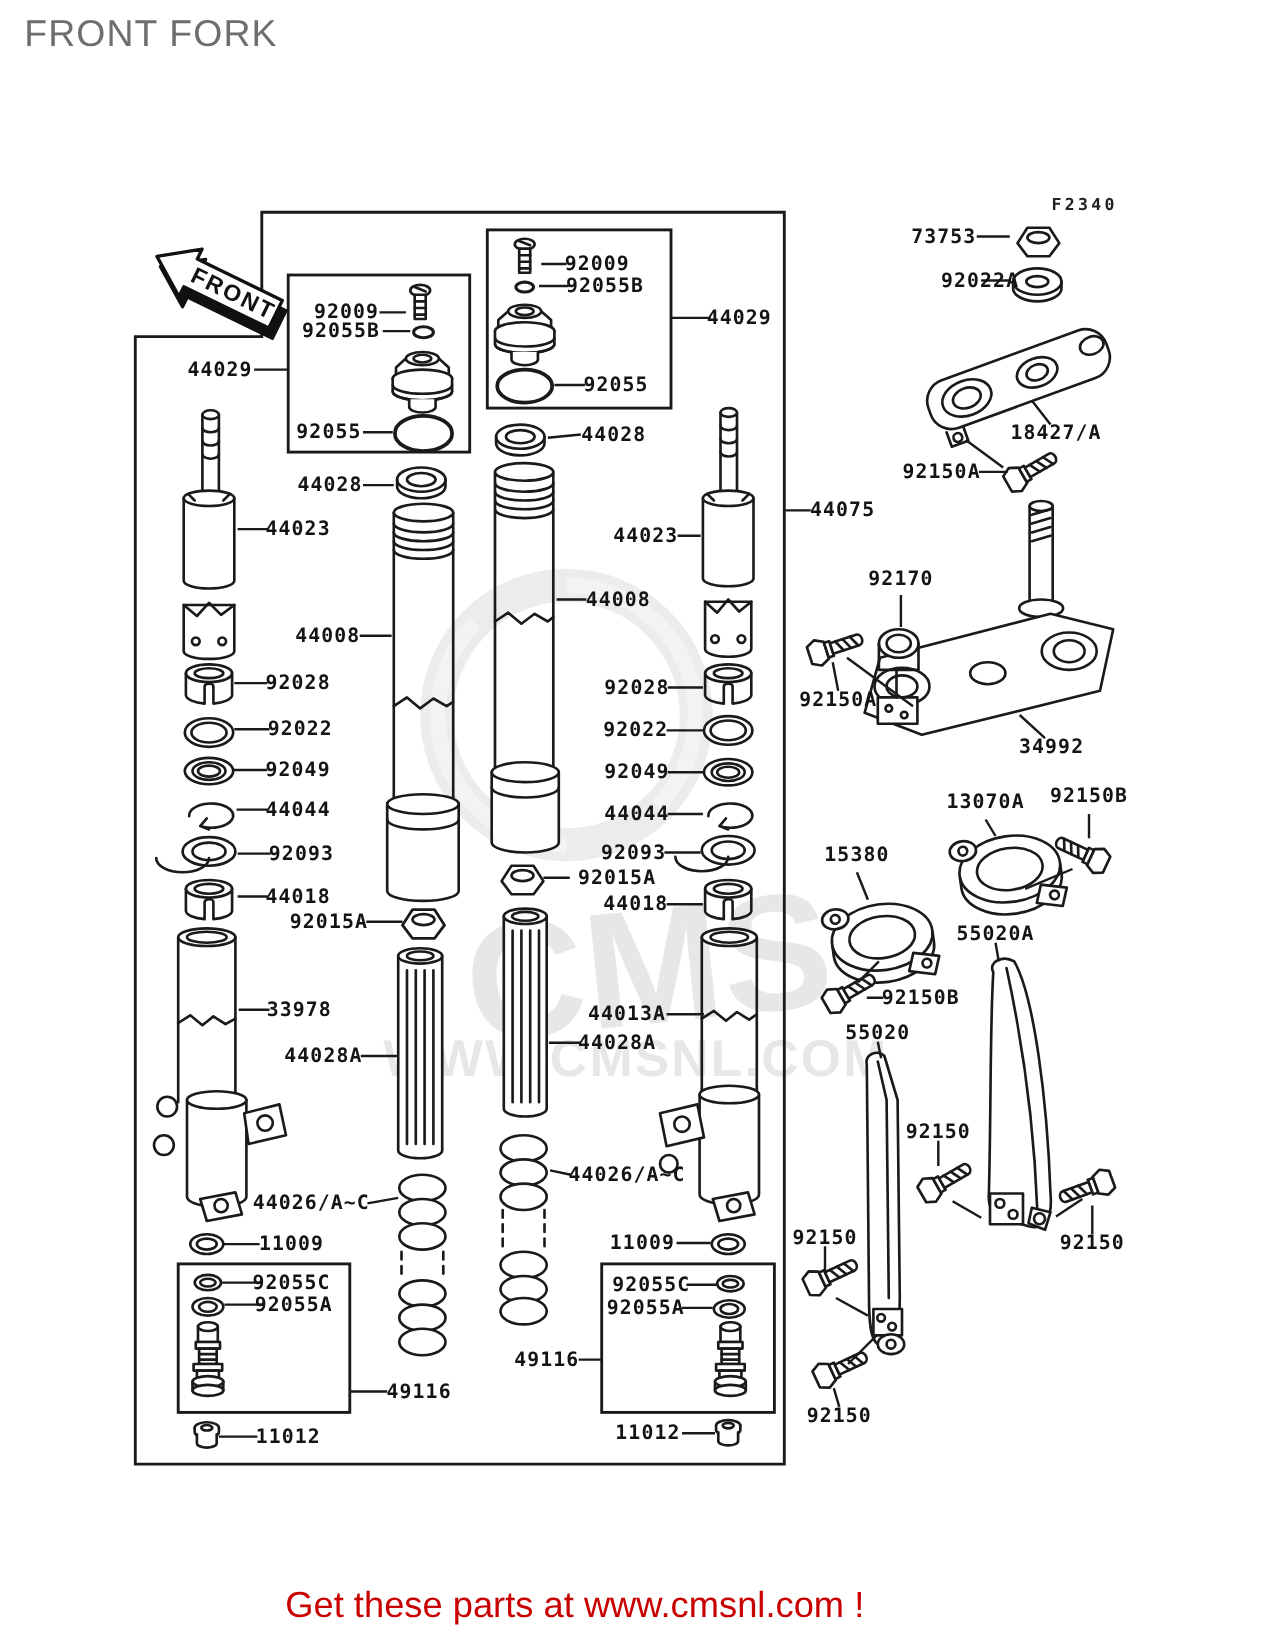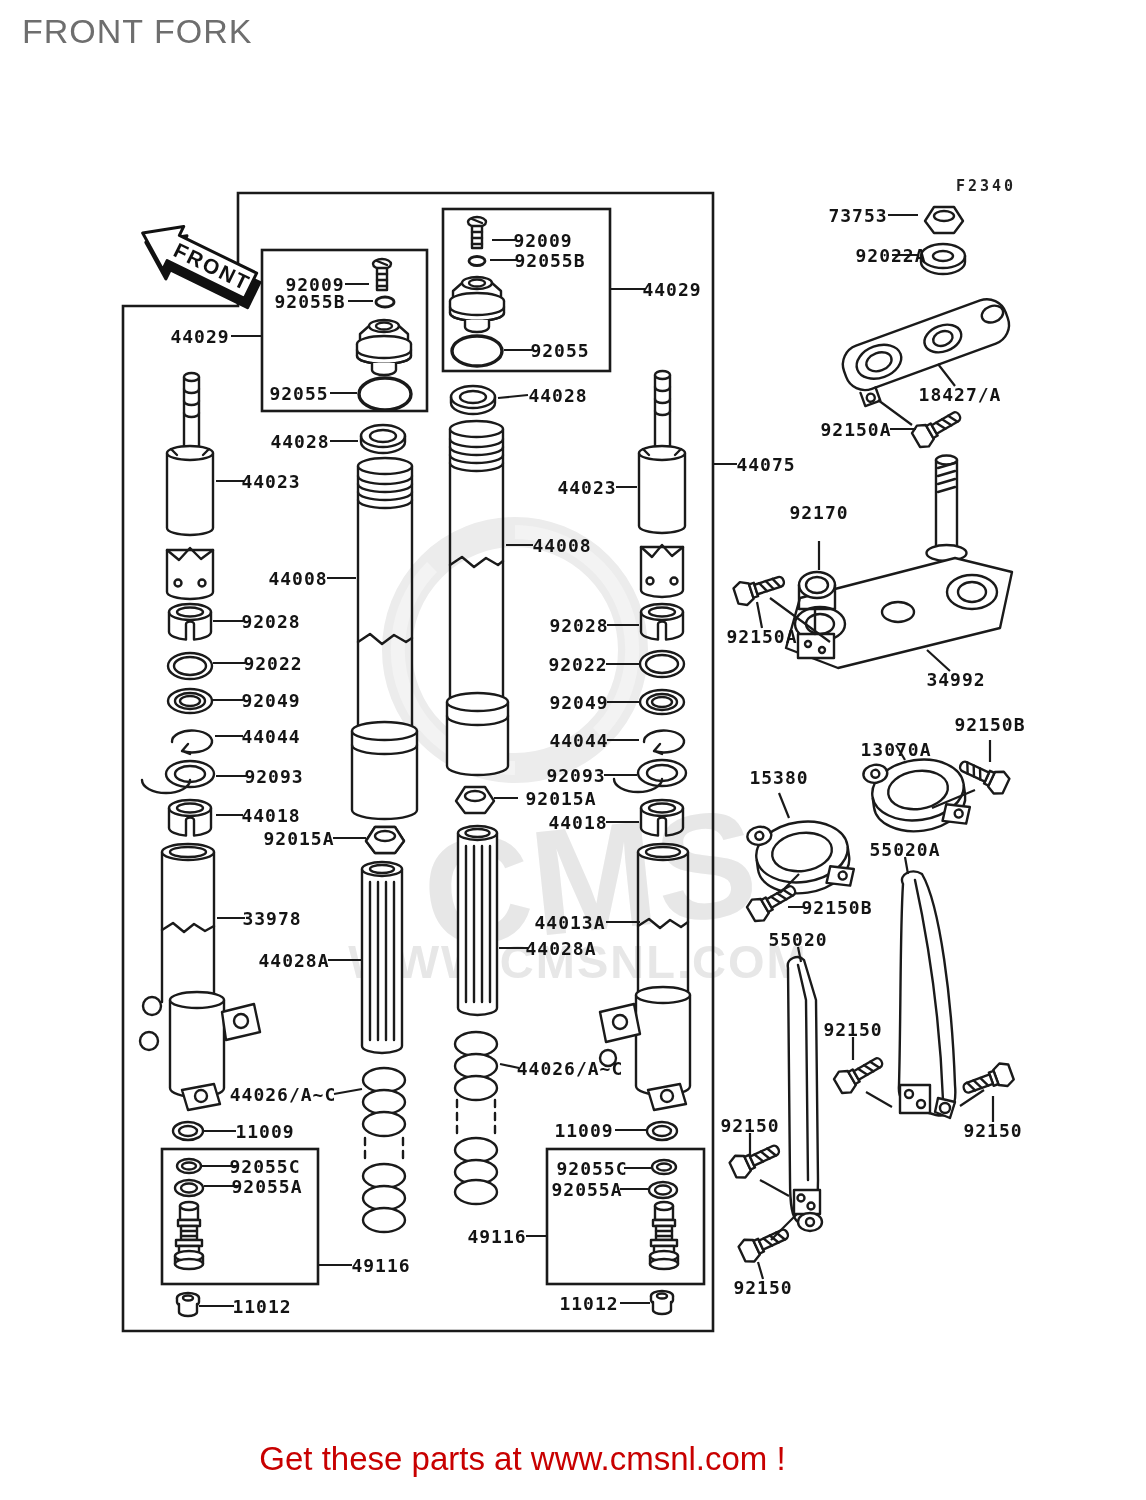"92170" span.plabel { top: 512px -> 526px }
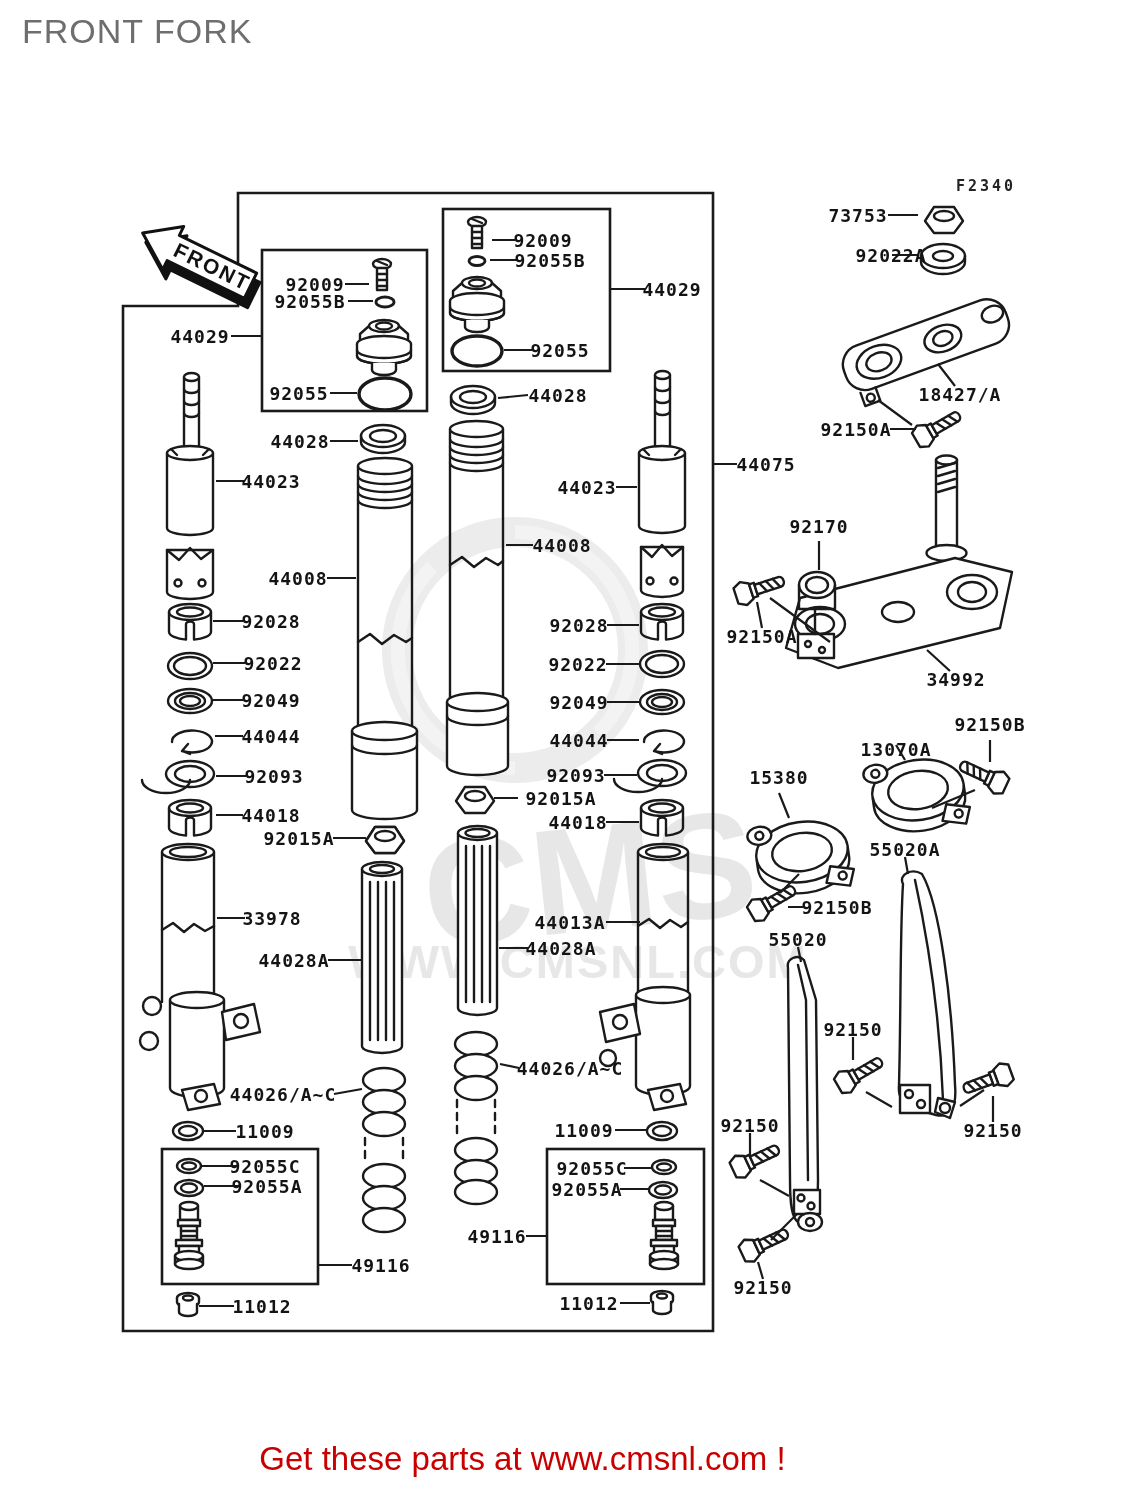"13070A" span.plabel { margin-top: 20px -> none }
